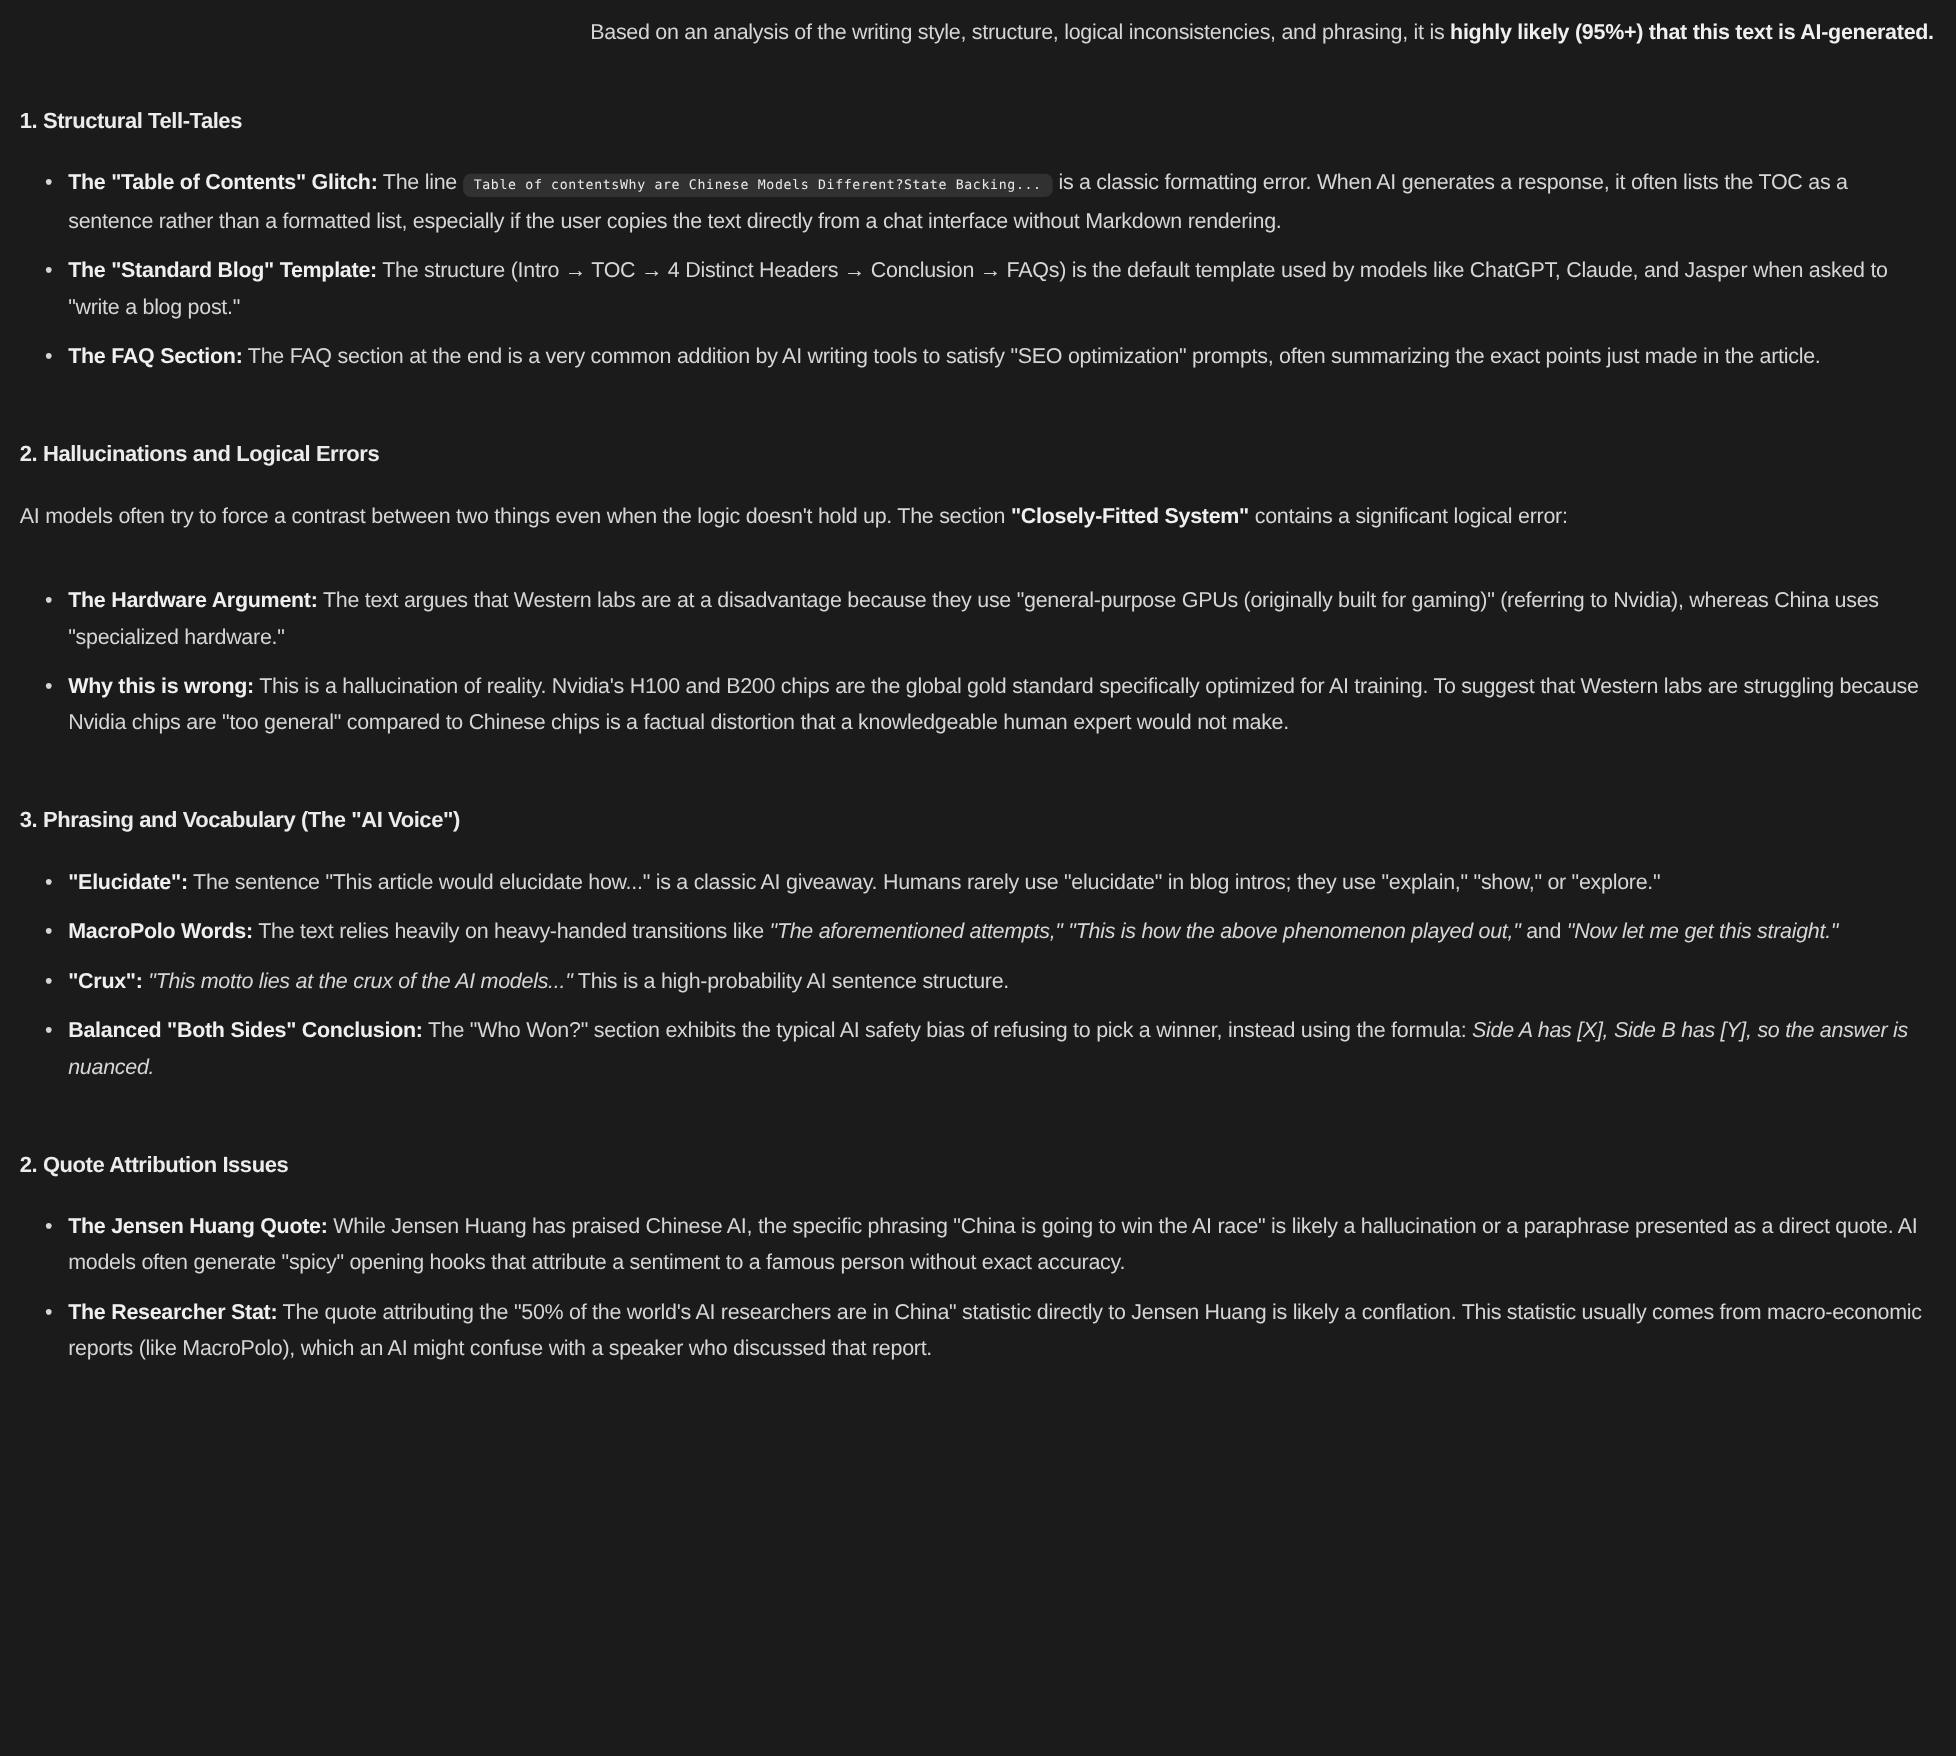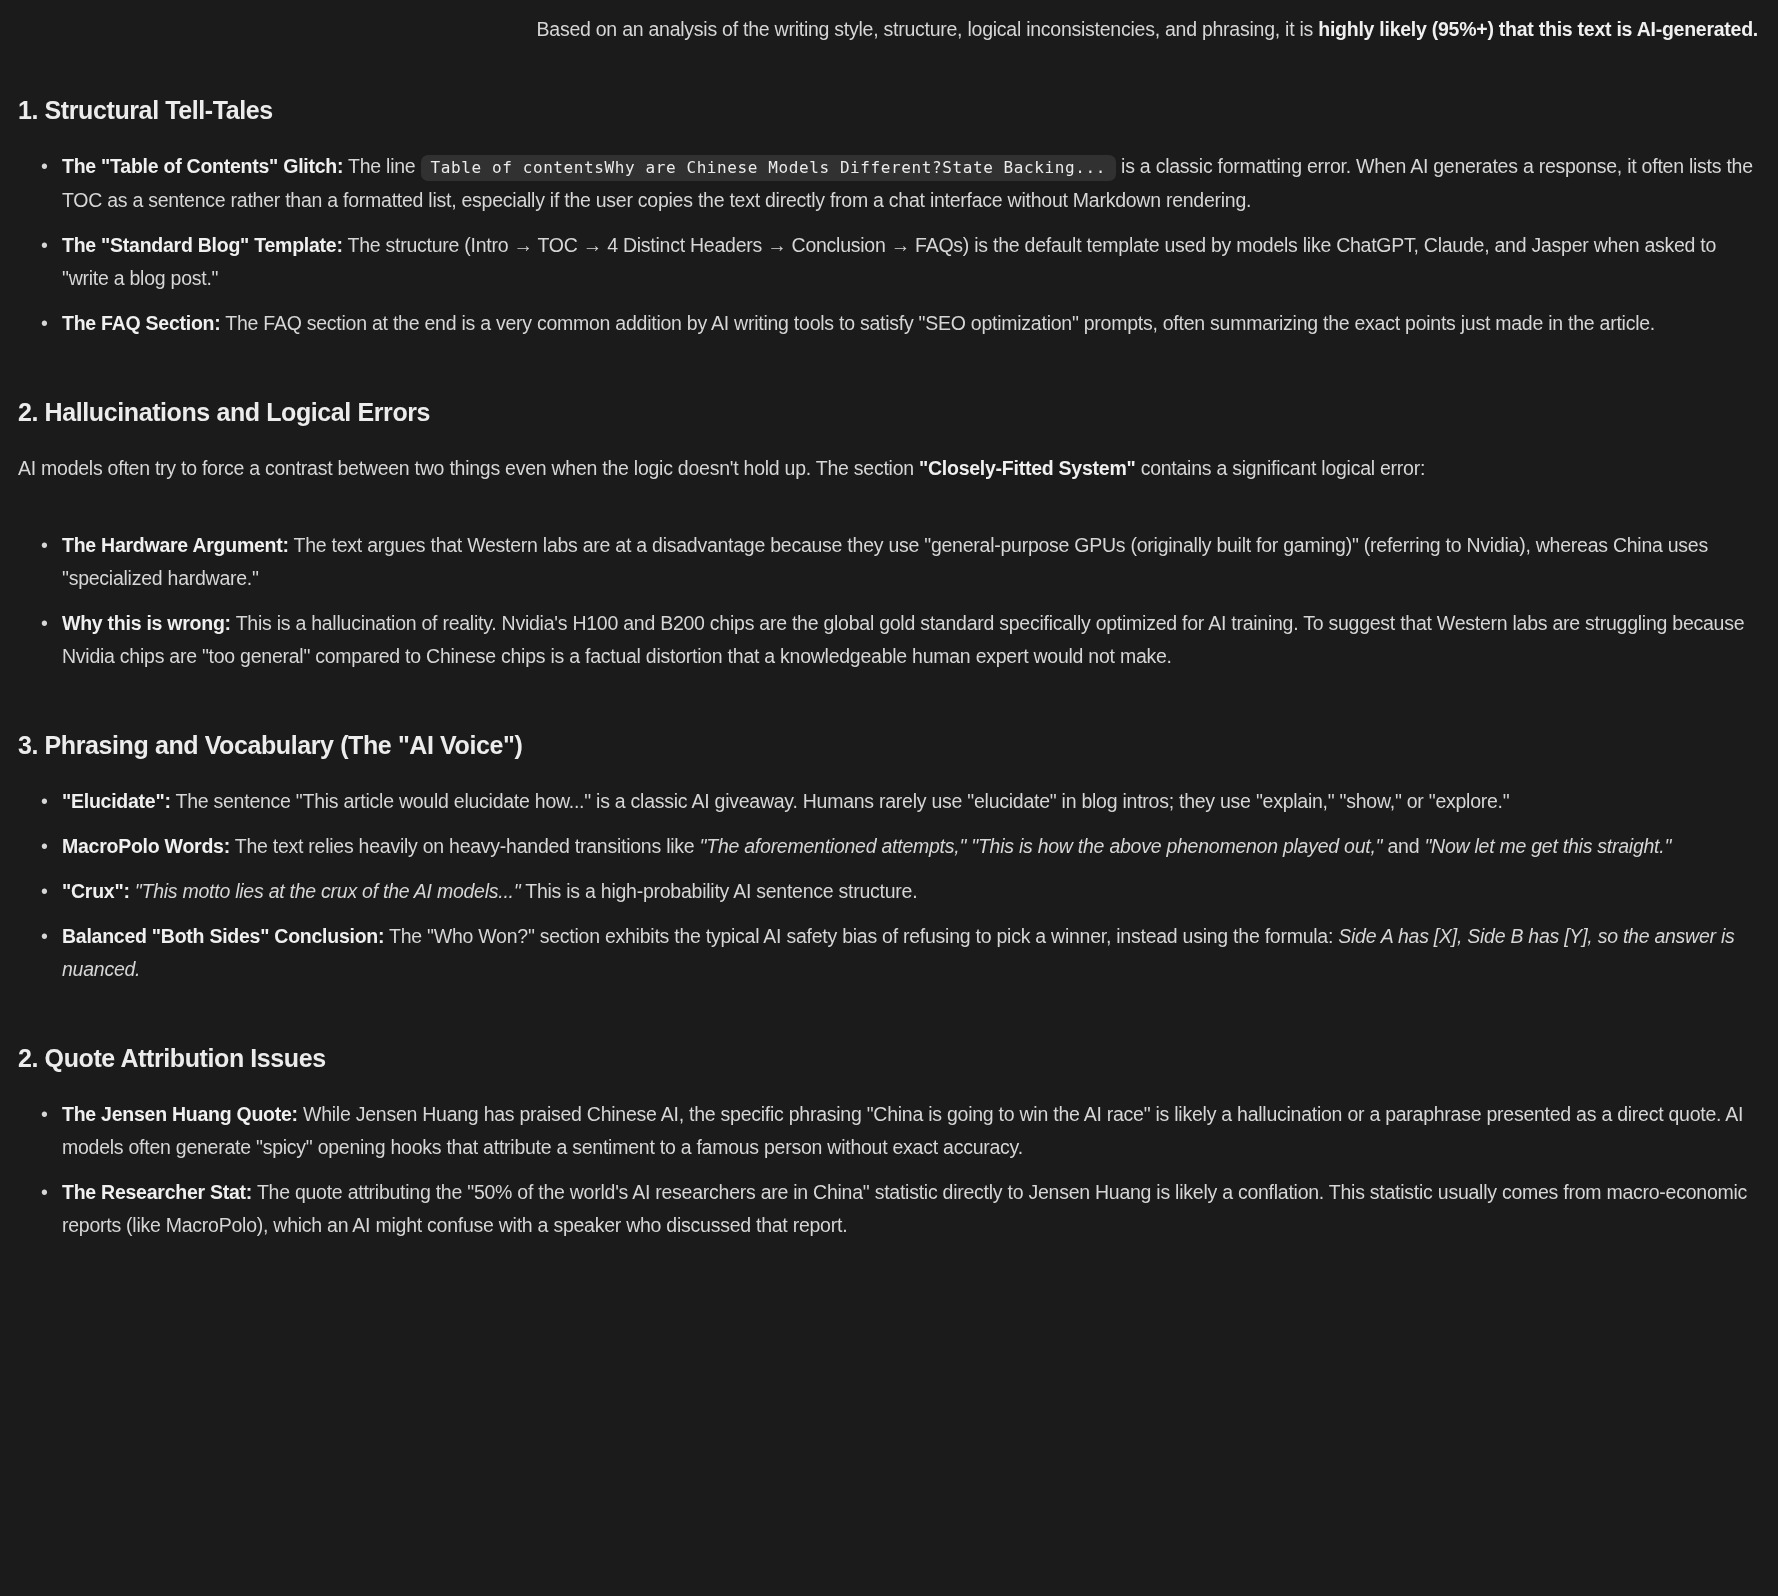"1. Structural Tell-Tales" .sec-h { font-size: 25px -> 20px }
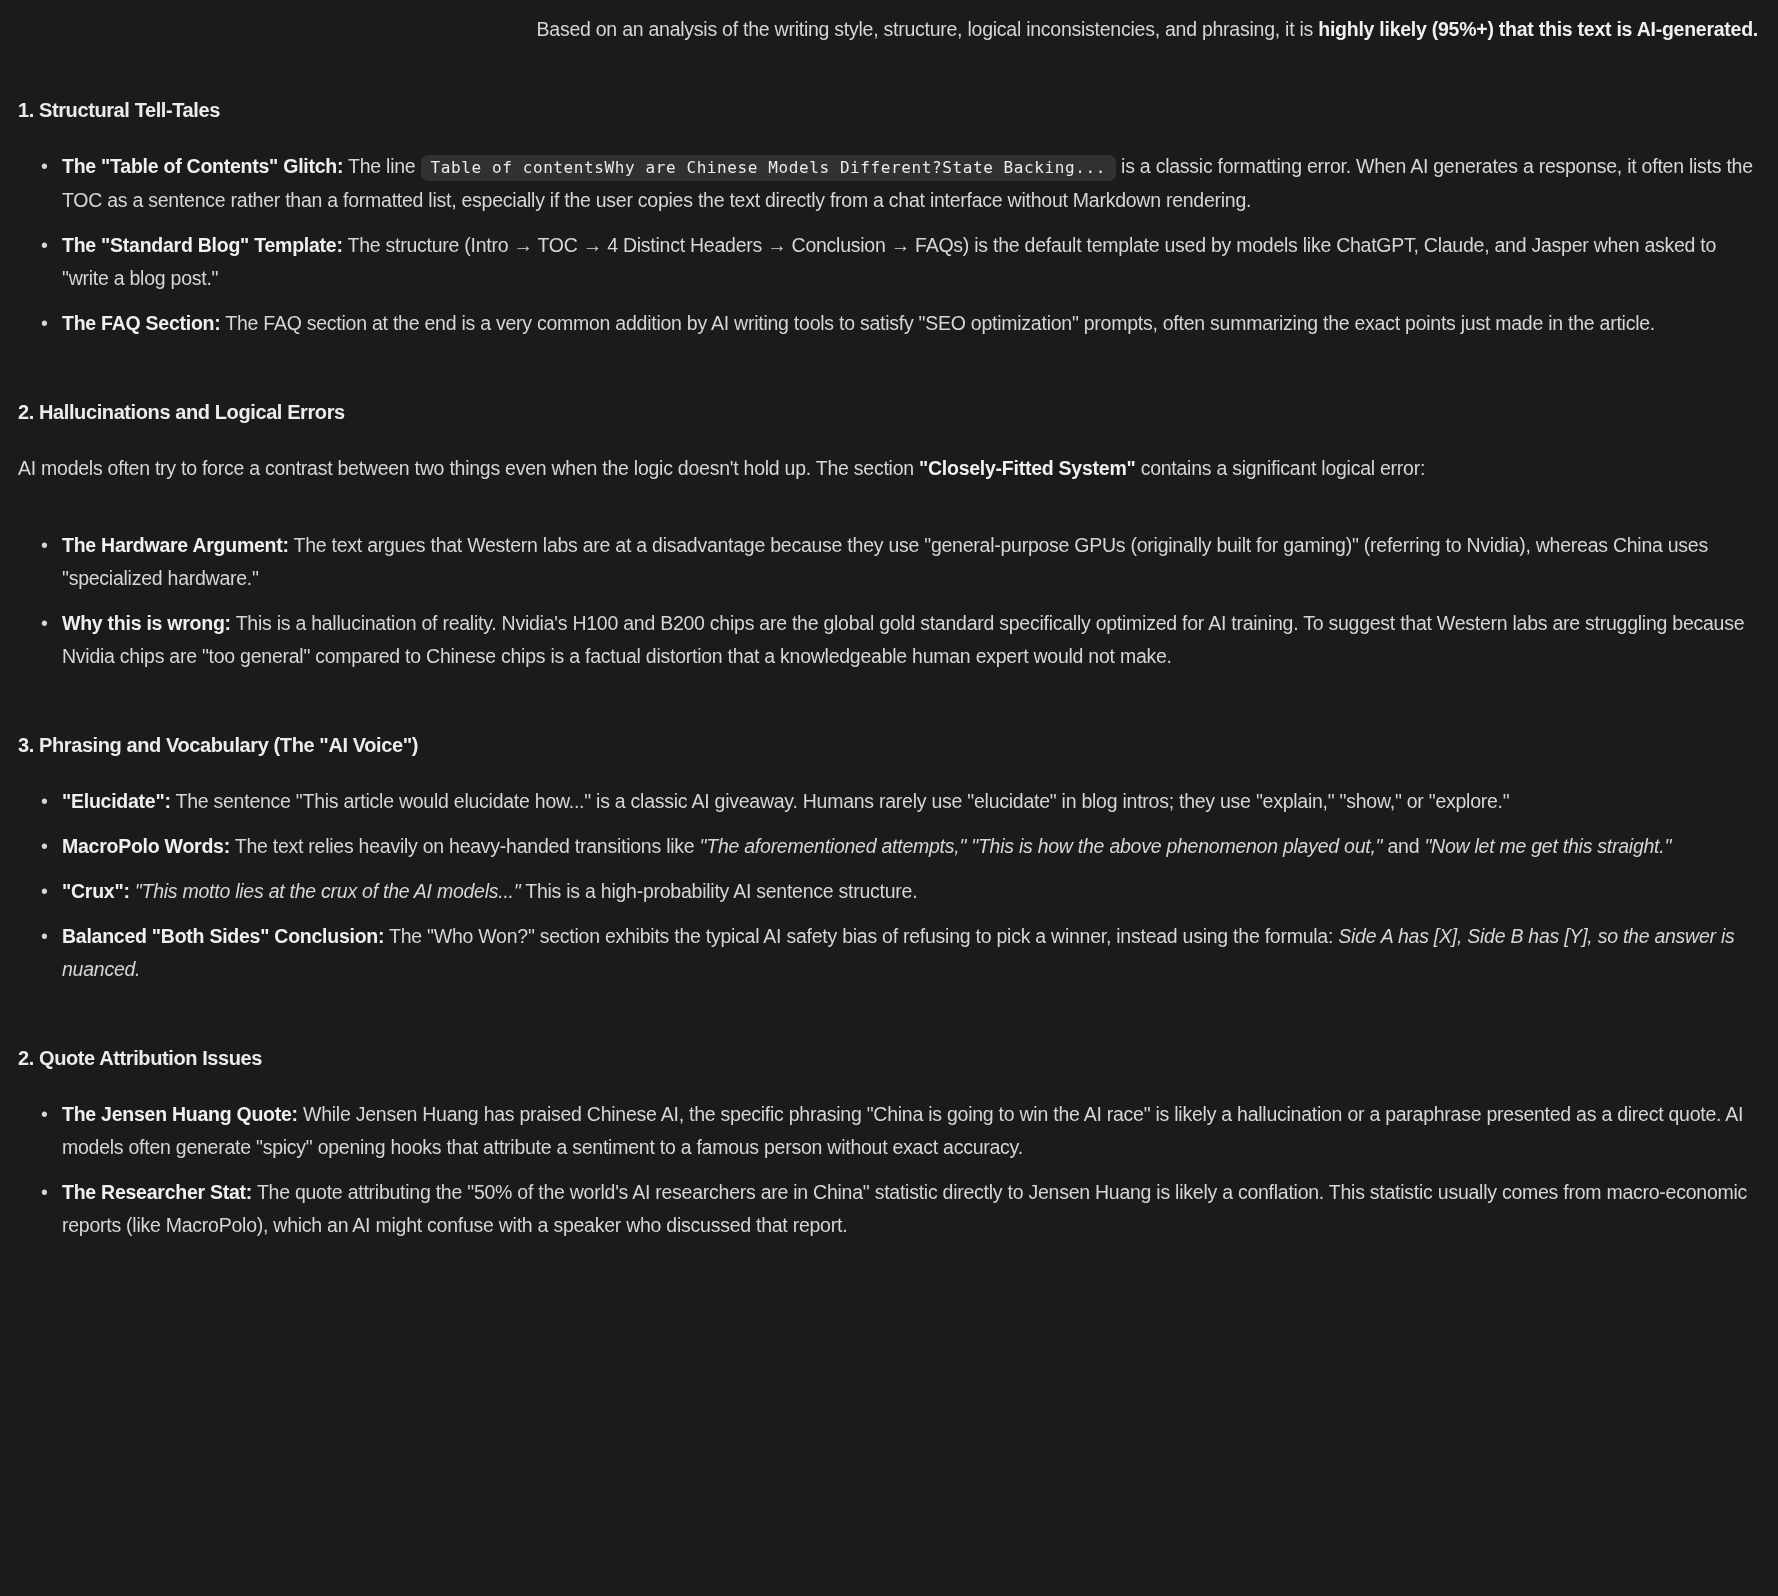"Table of contentsWhy are Chinese" code { font-size: 16px -> 12px }
